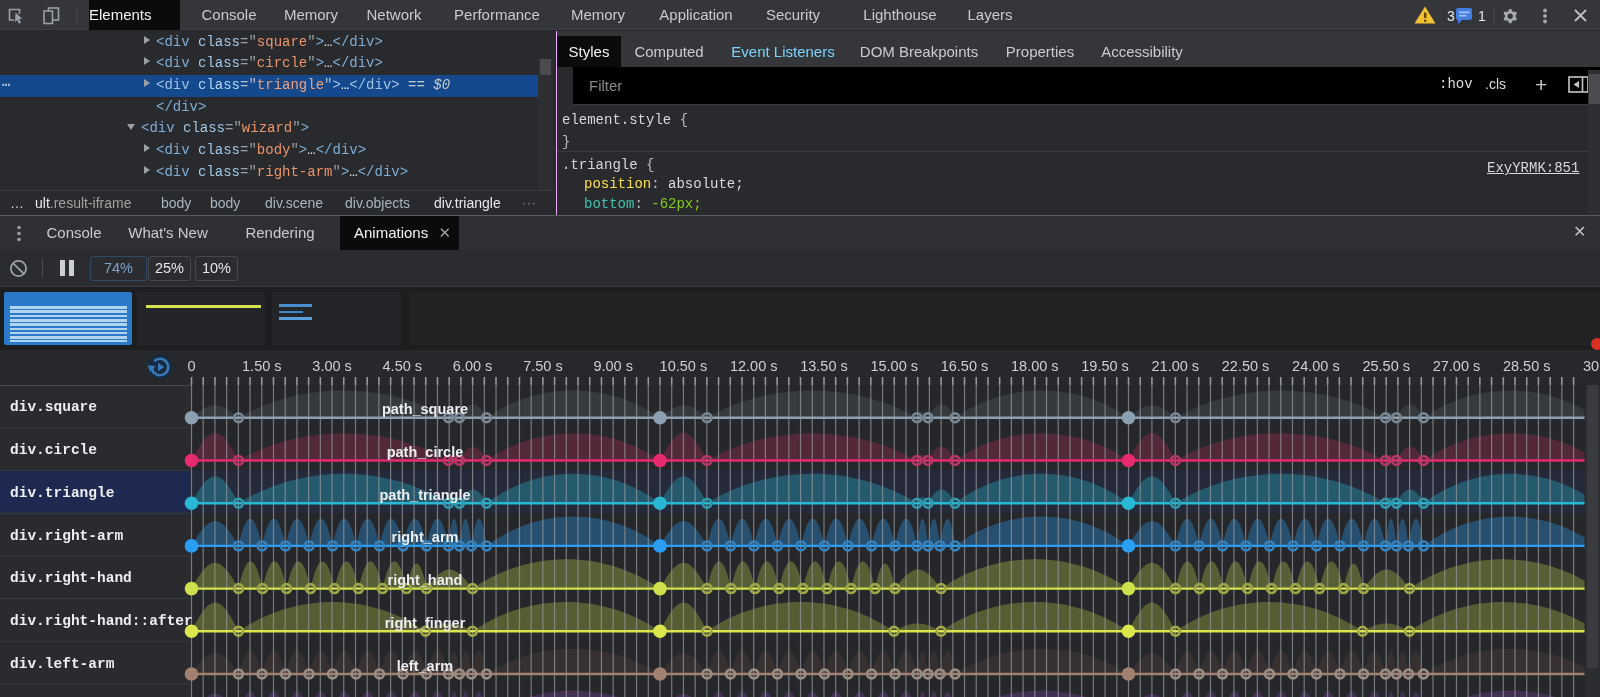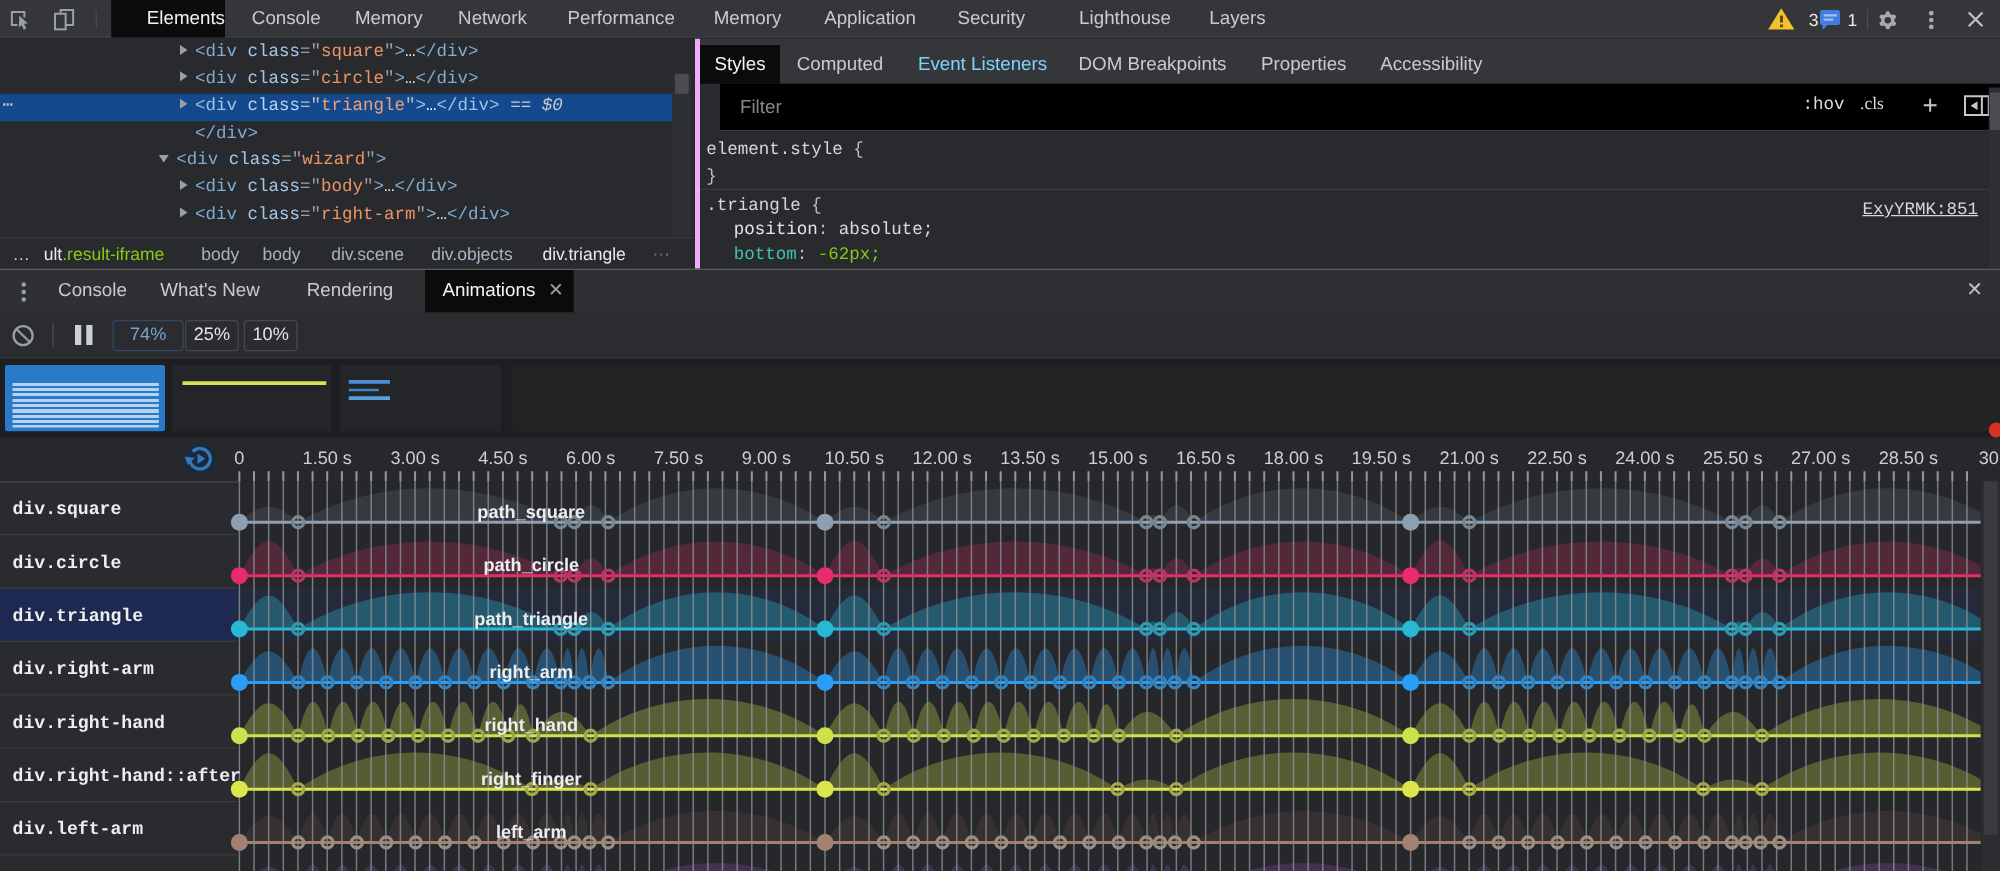"Elements" div { text-align: right -> left }
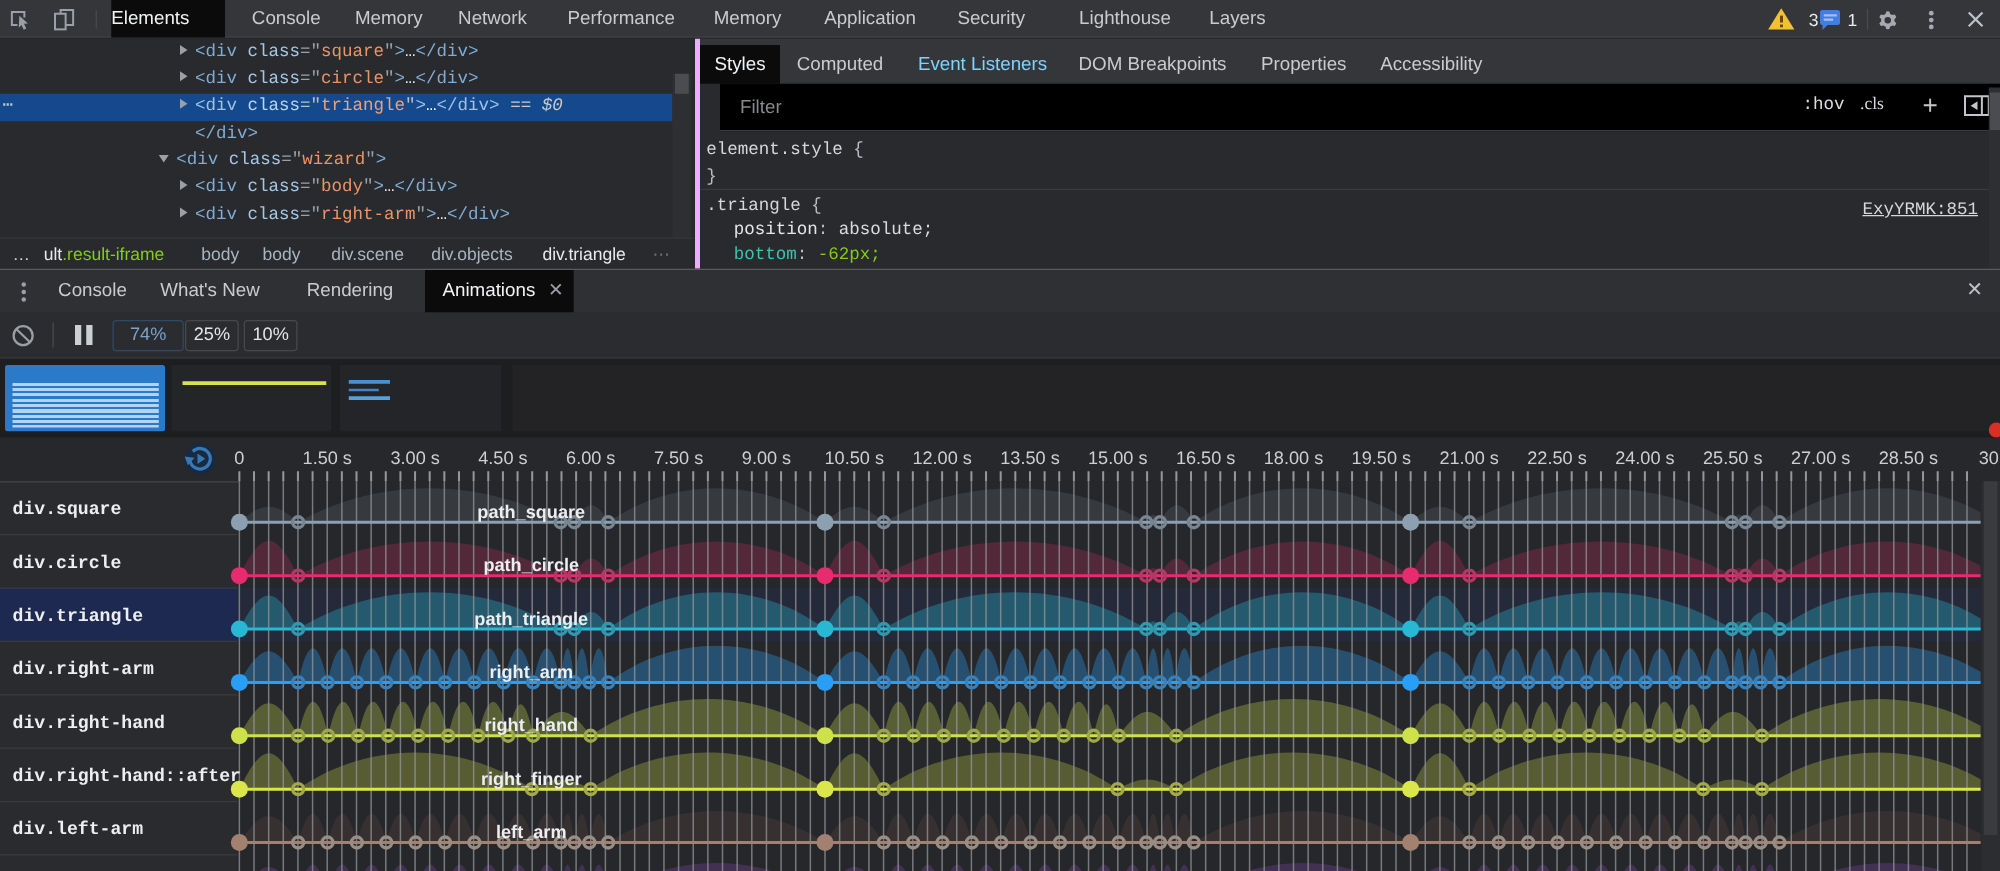"Styles" div.abs { border-left: 4px solid #f0abfc -> 1px solid #f0abfc }
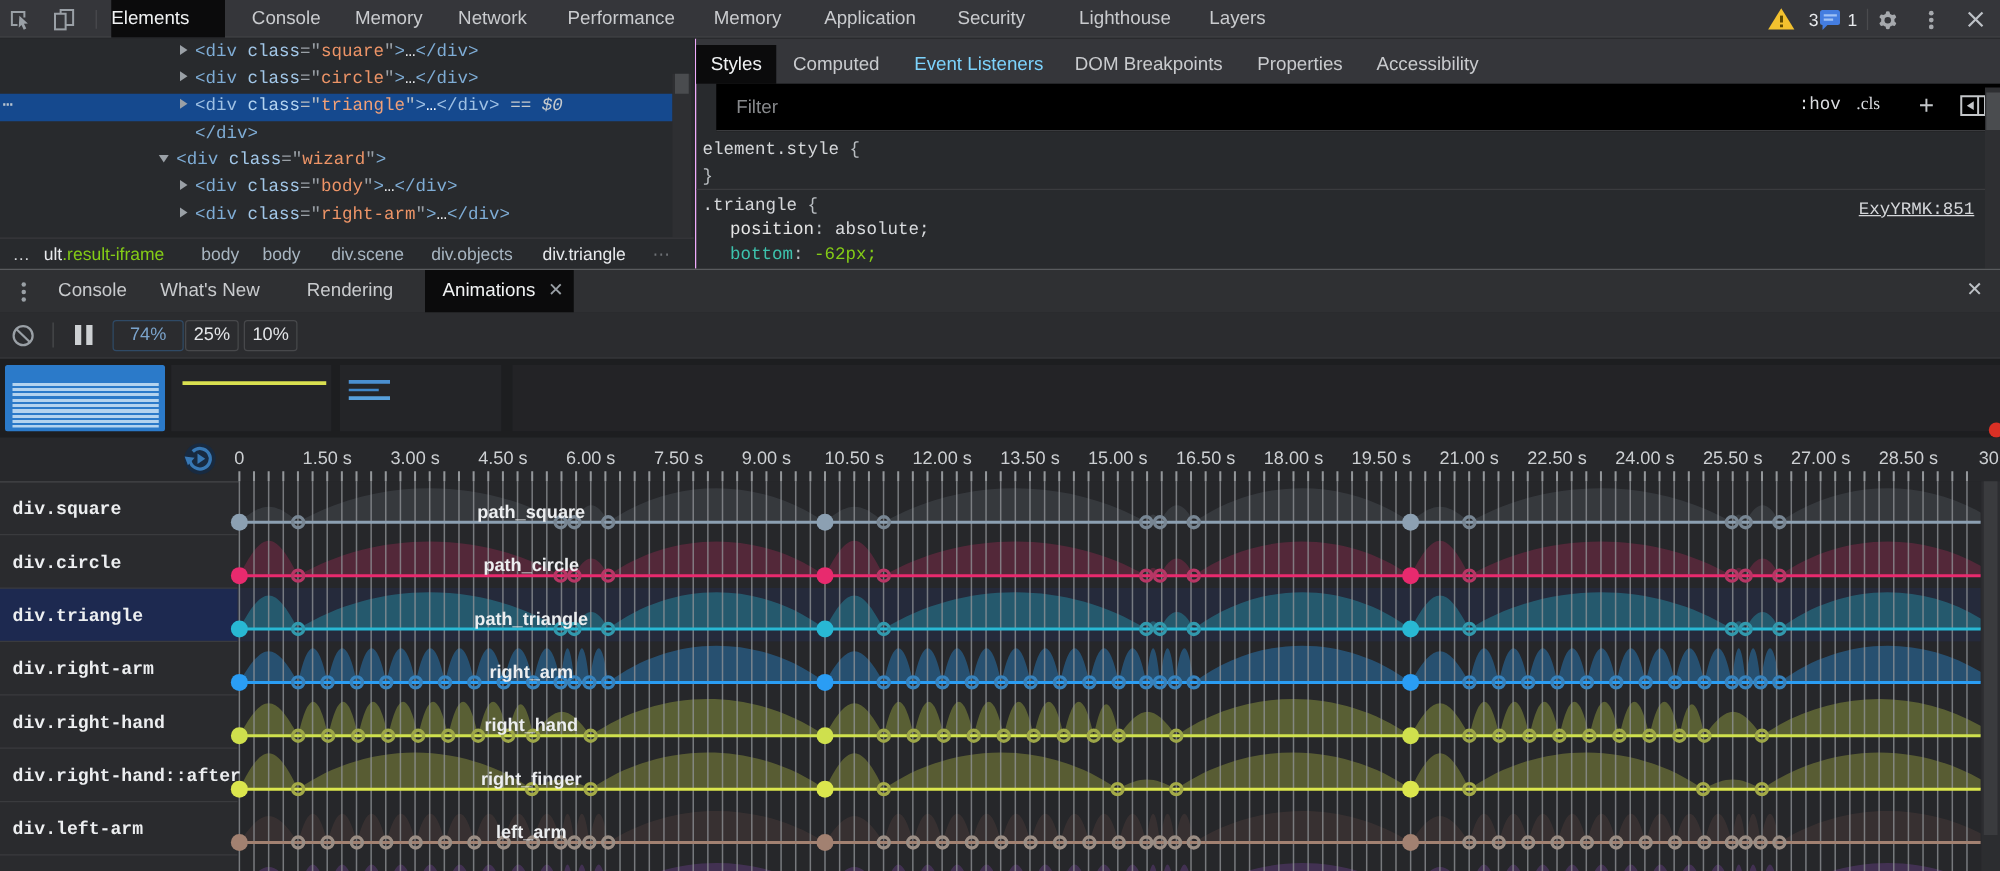".cls" span.abs { font-family: Liberation Serif, serif -> Liberation Sans, sans-serif }
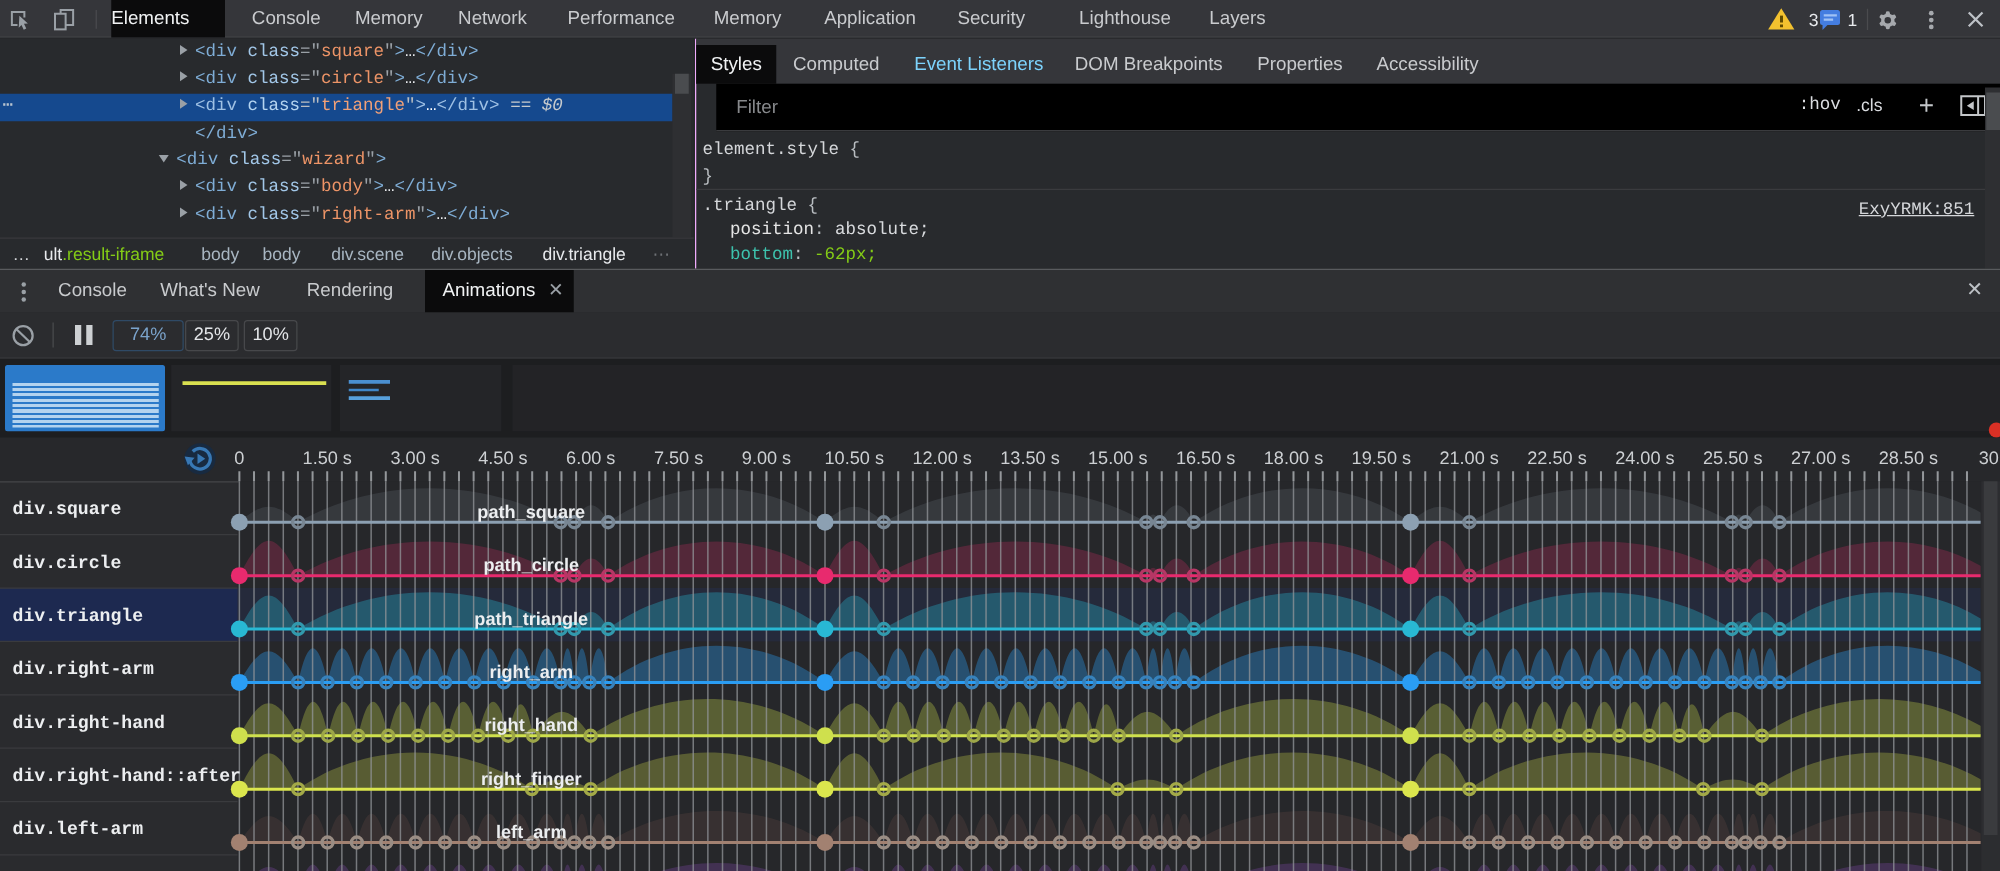"position" span { color: #e5e5e5 -> #fde047 }
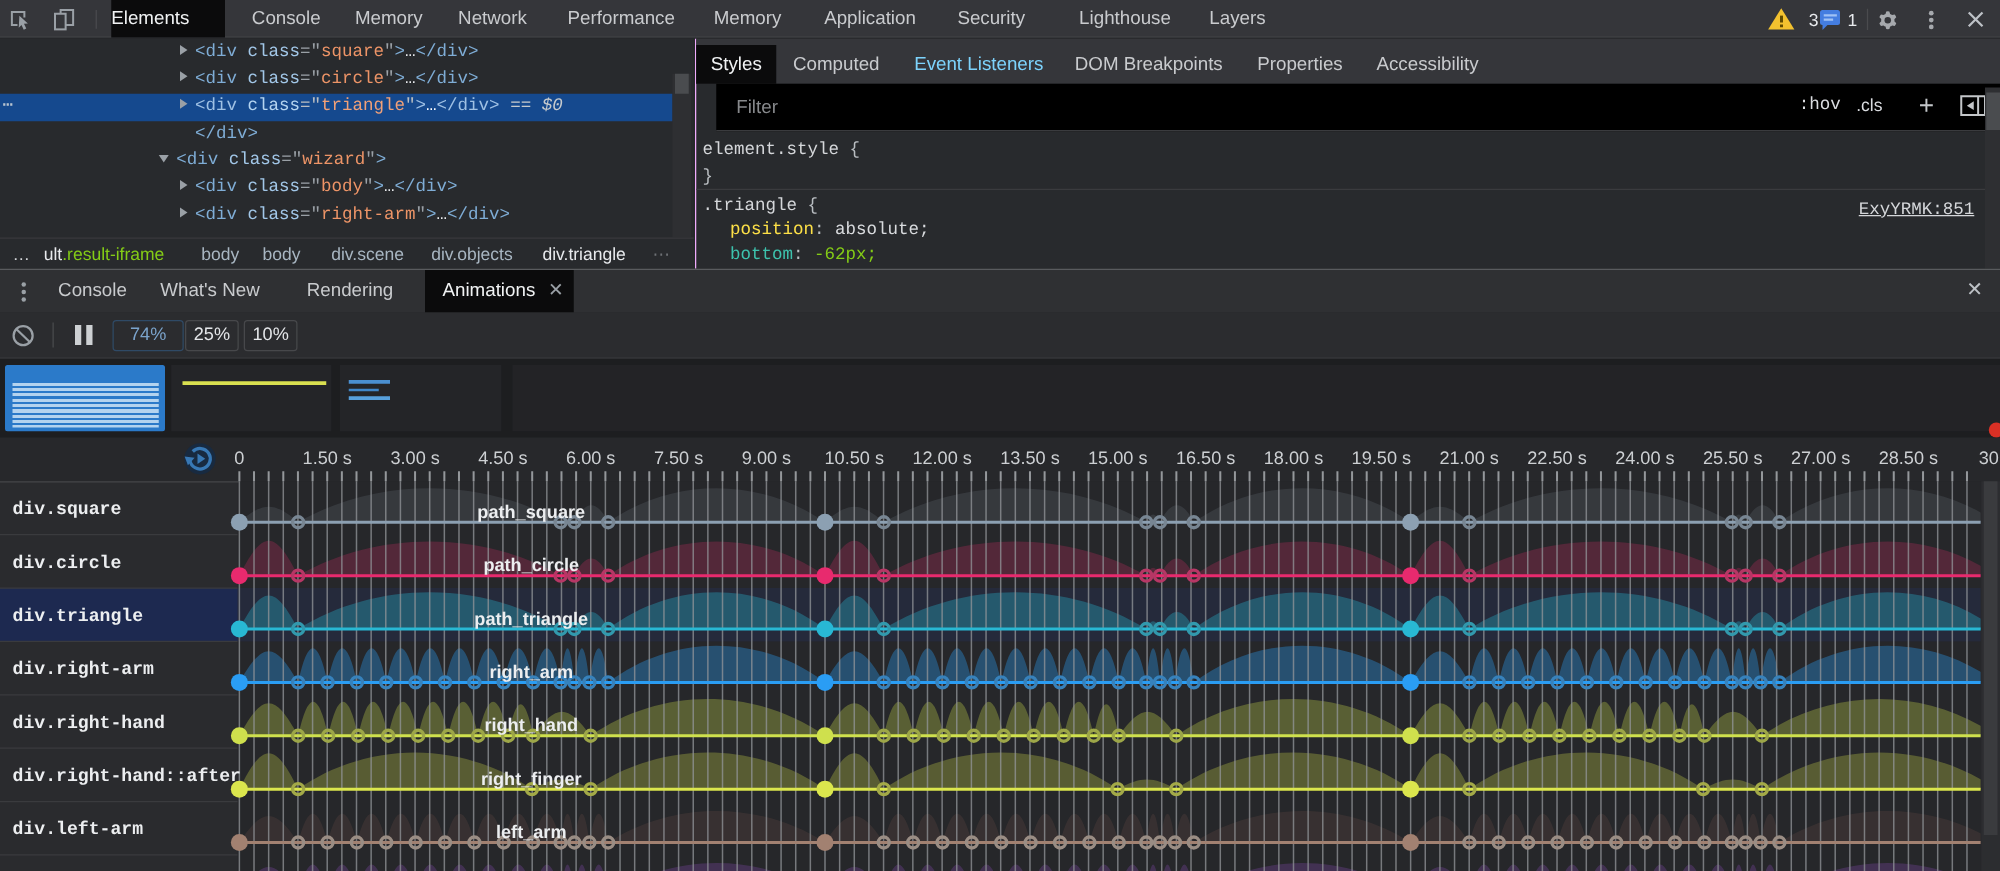".result-iframe" span { color: #84cc16 -> #a3a3a3 }
